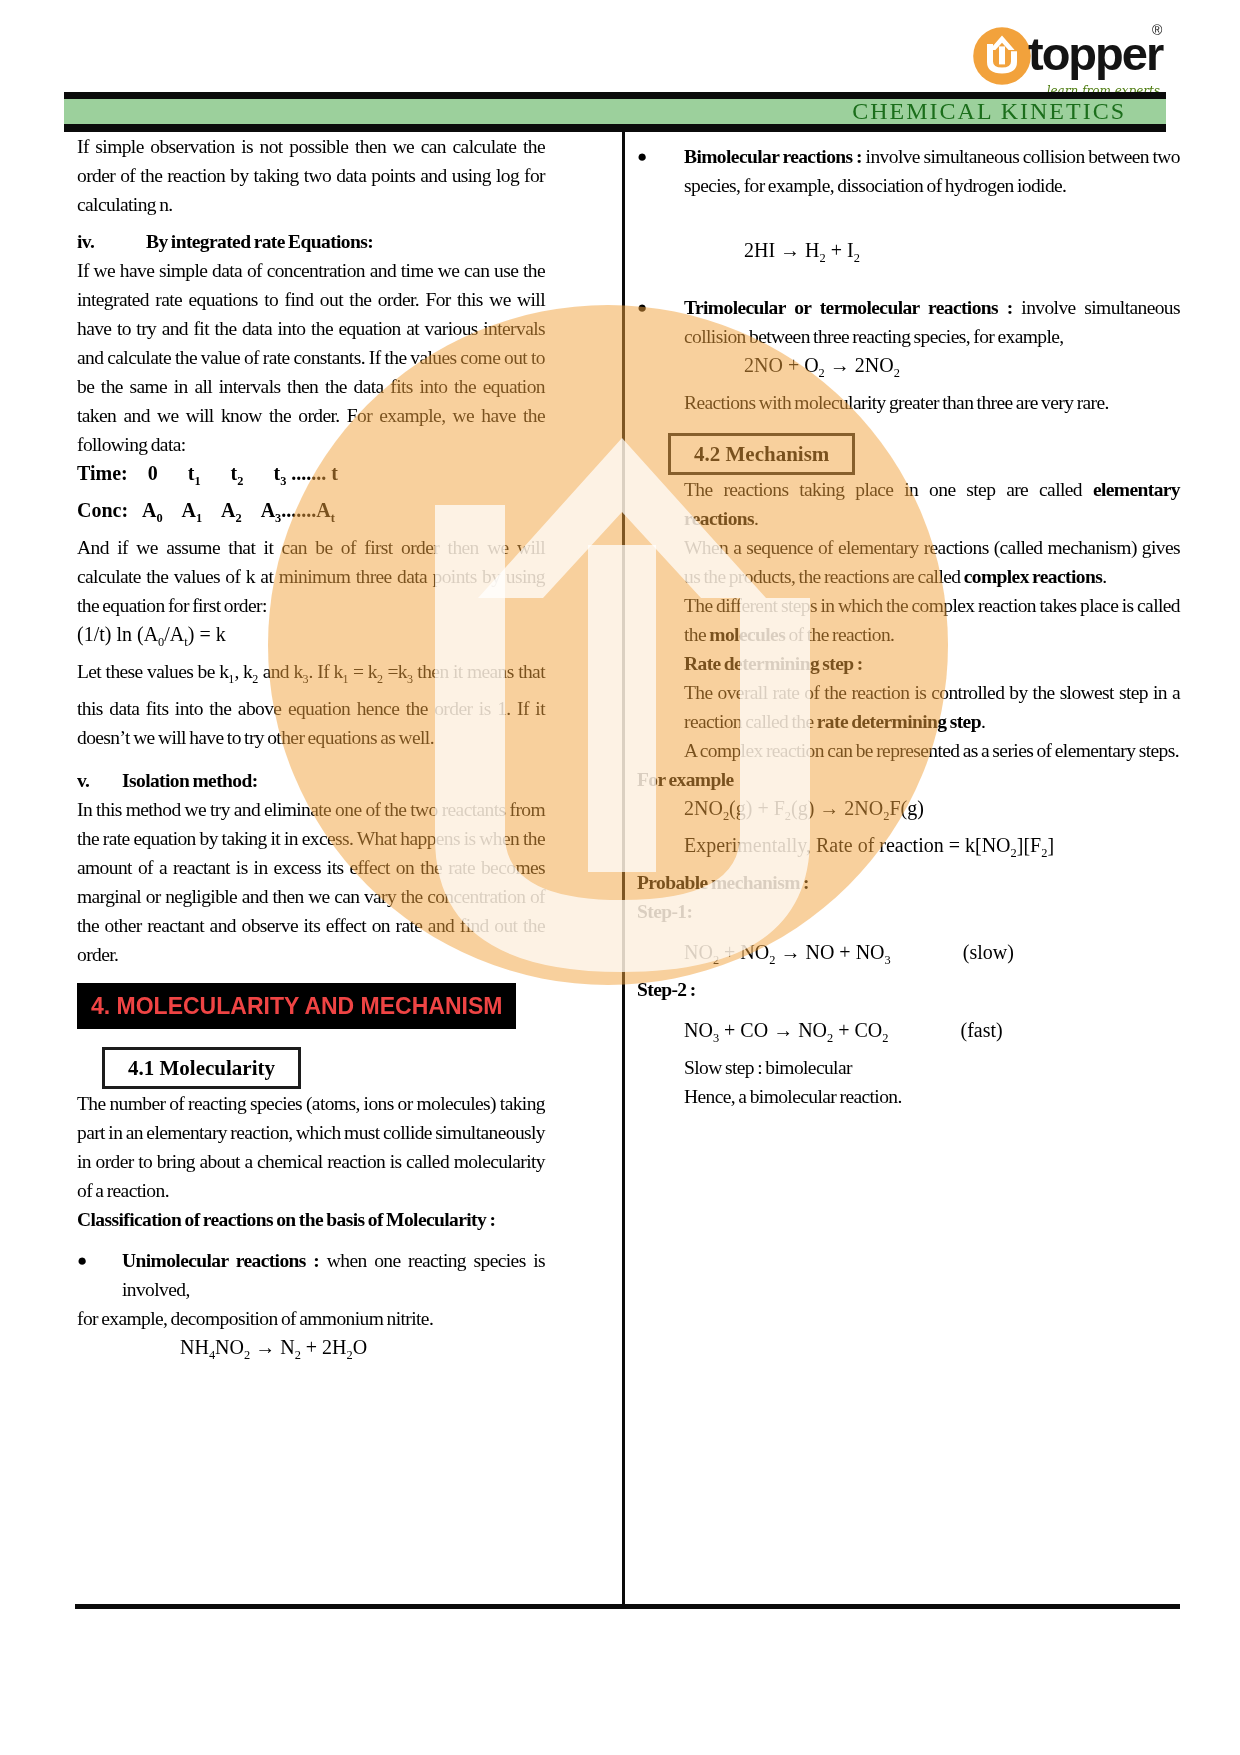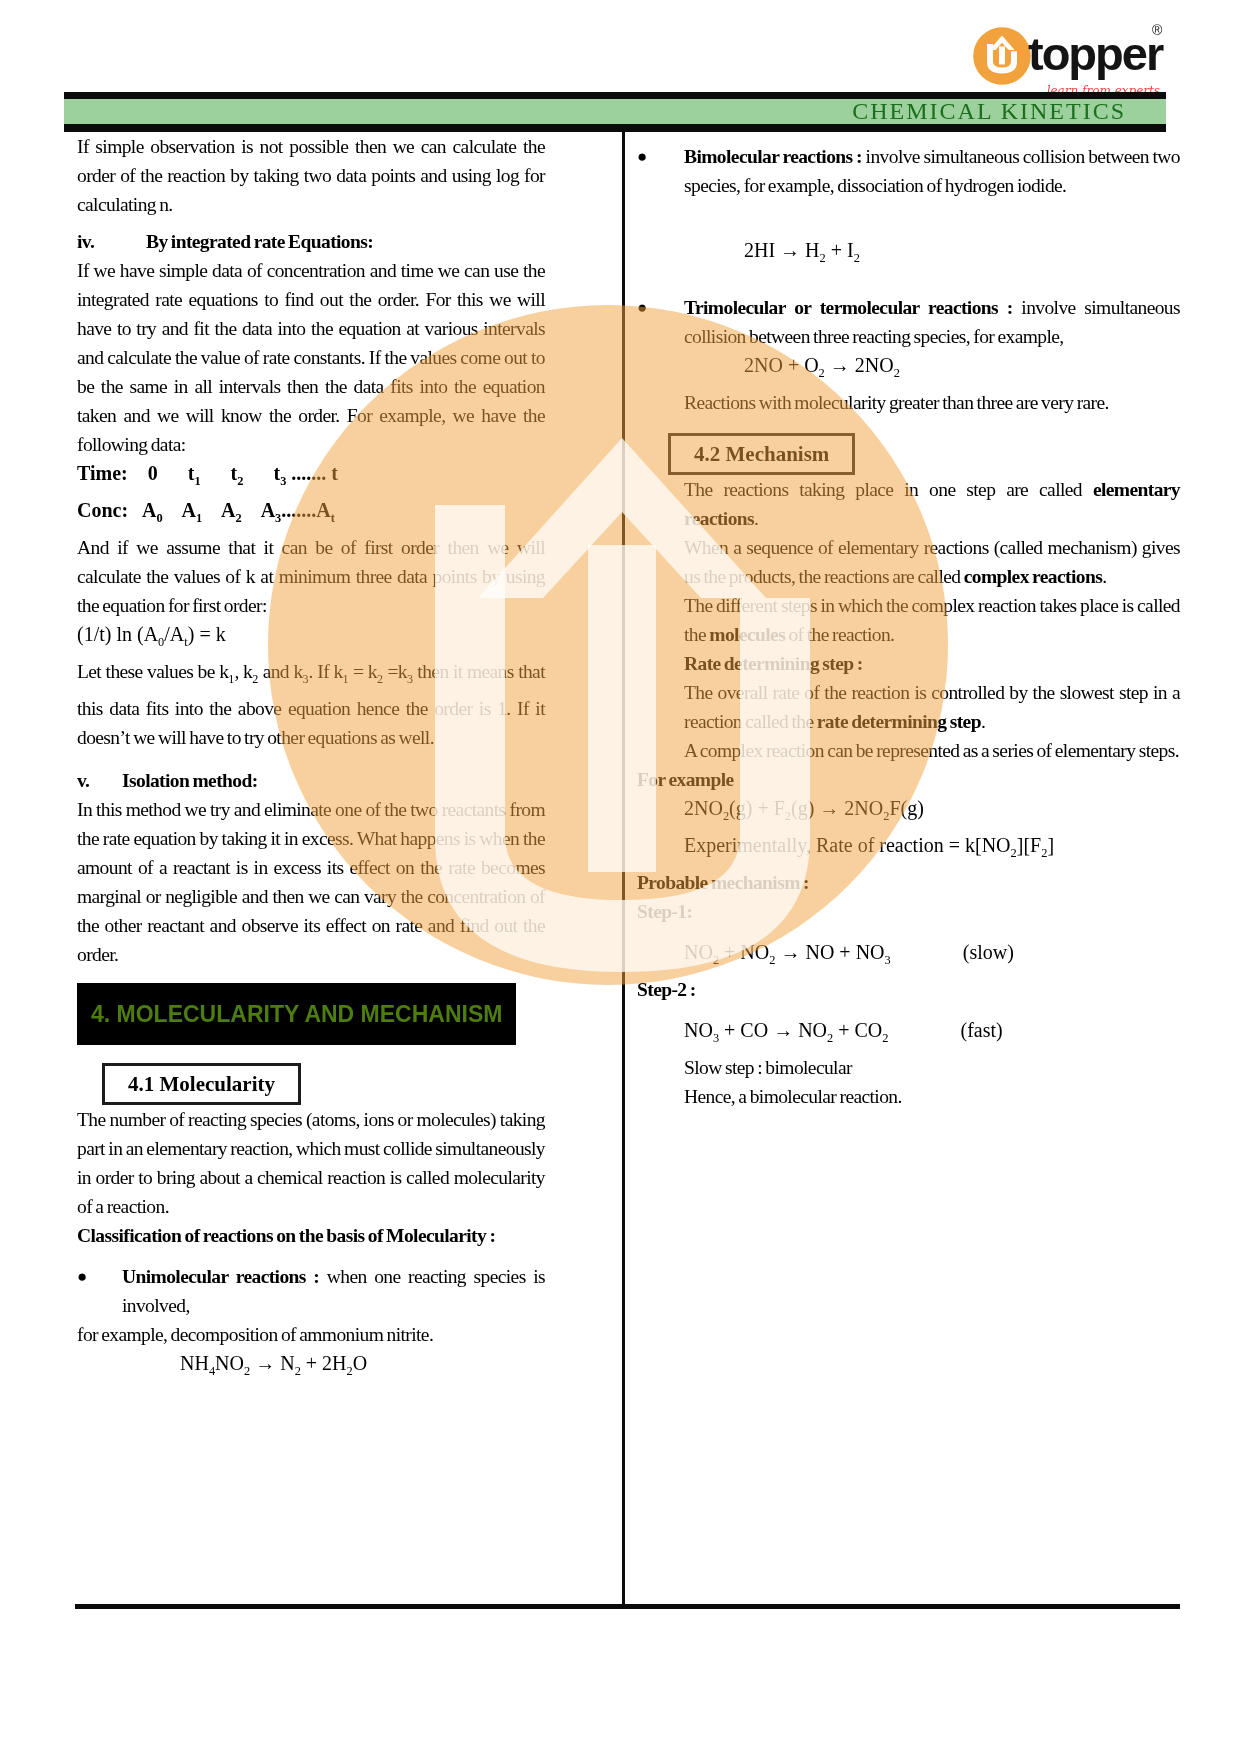"learn from experts" .tagline { color: #ef4444 -> #4d7c0f }
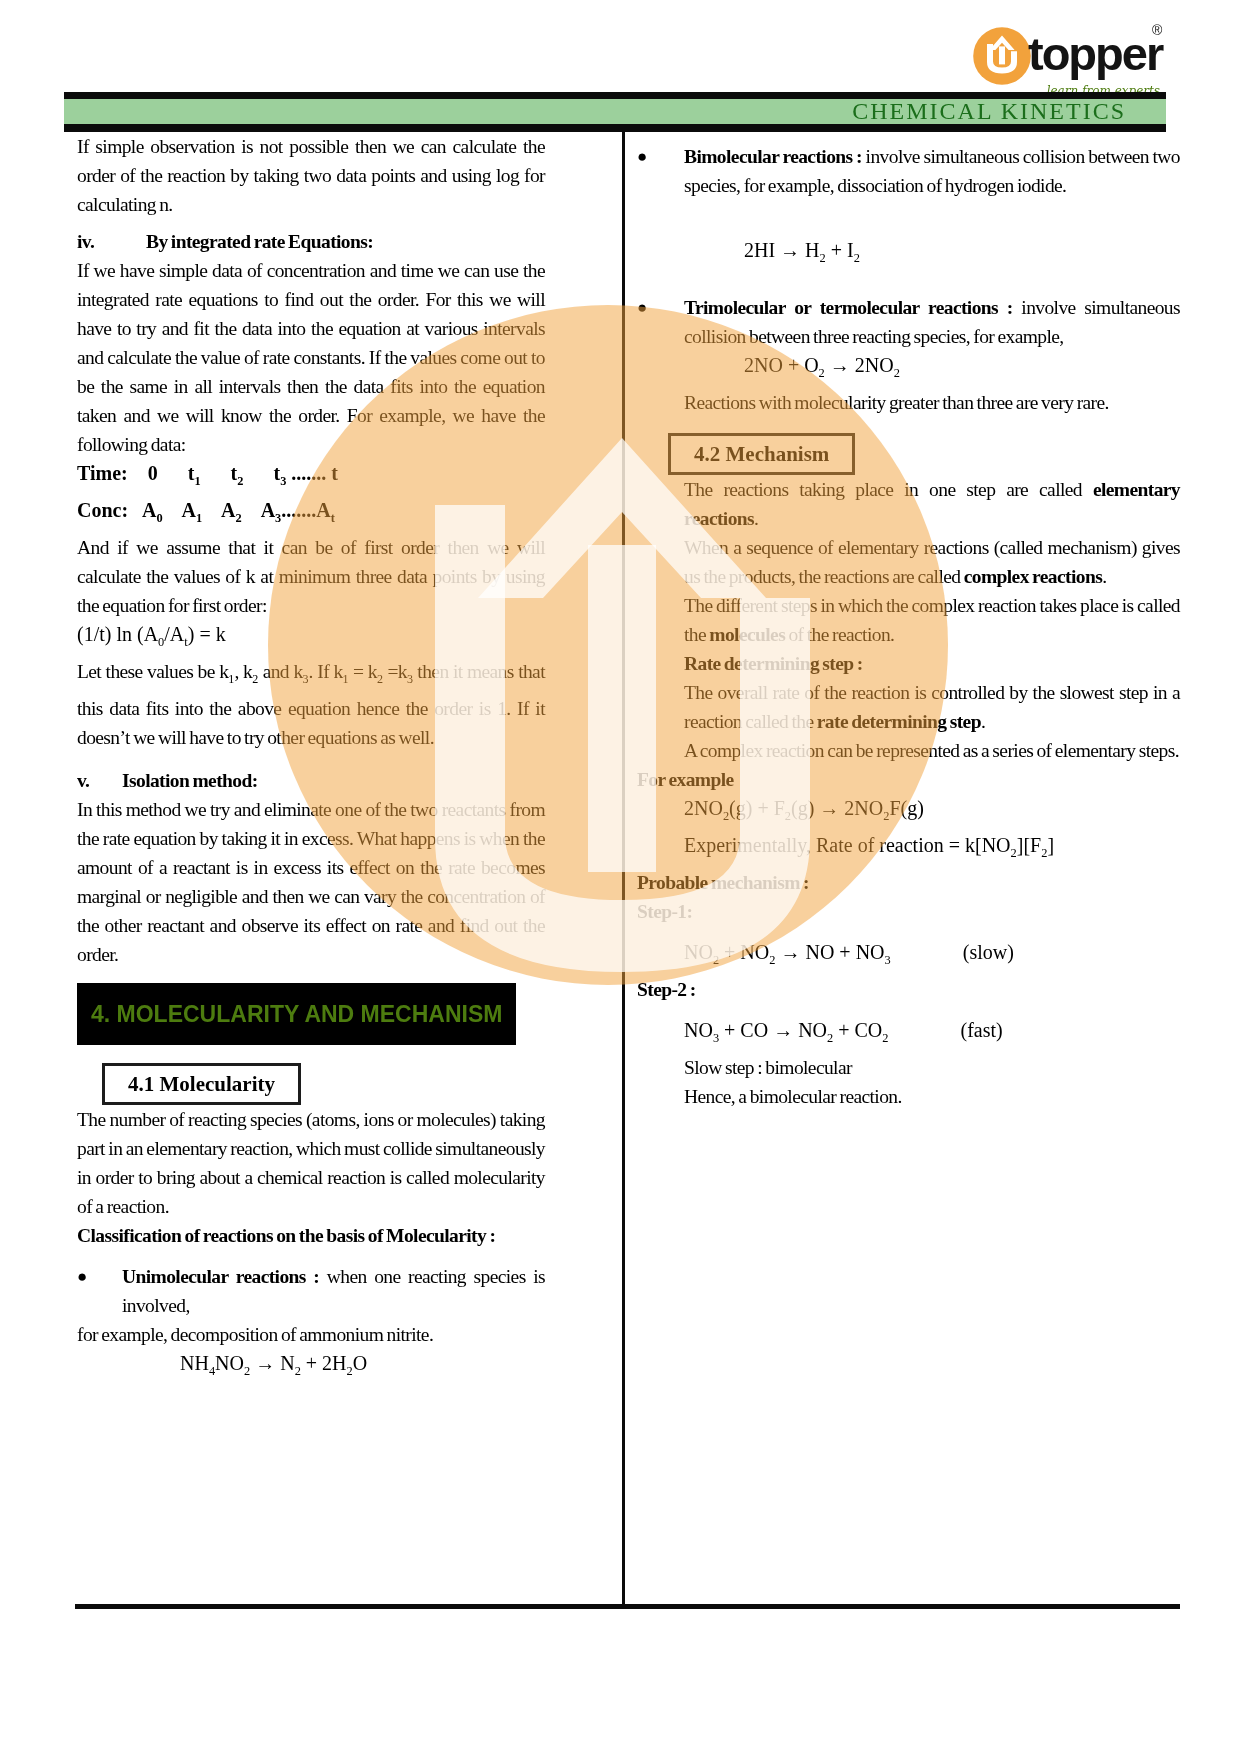"4. MOLECULARITY AND MECHANISM" .banner { color: #4d7c0f -> #ef4444; padding: 8px 14px -> 0 14px }
